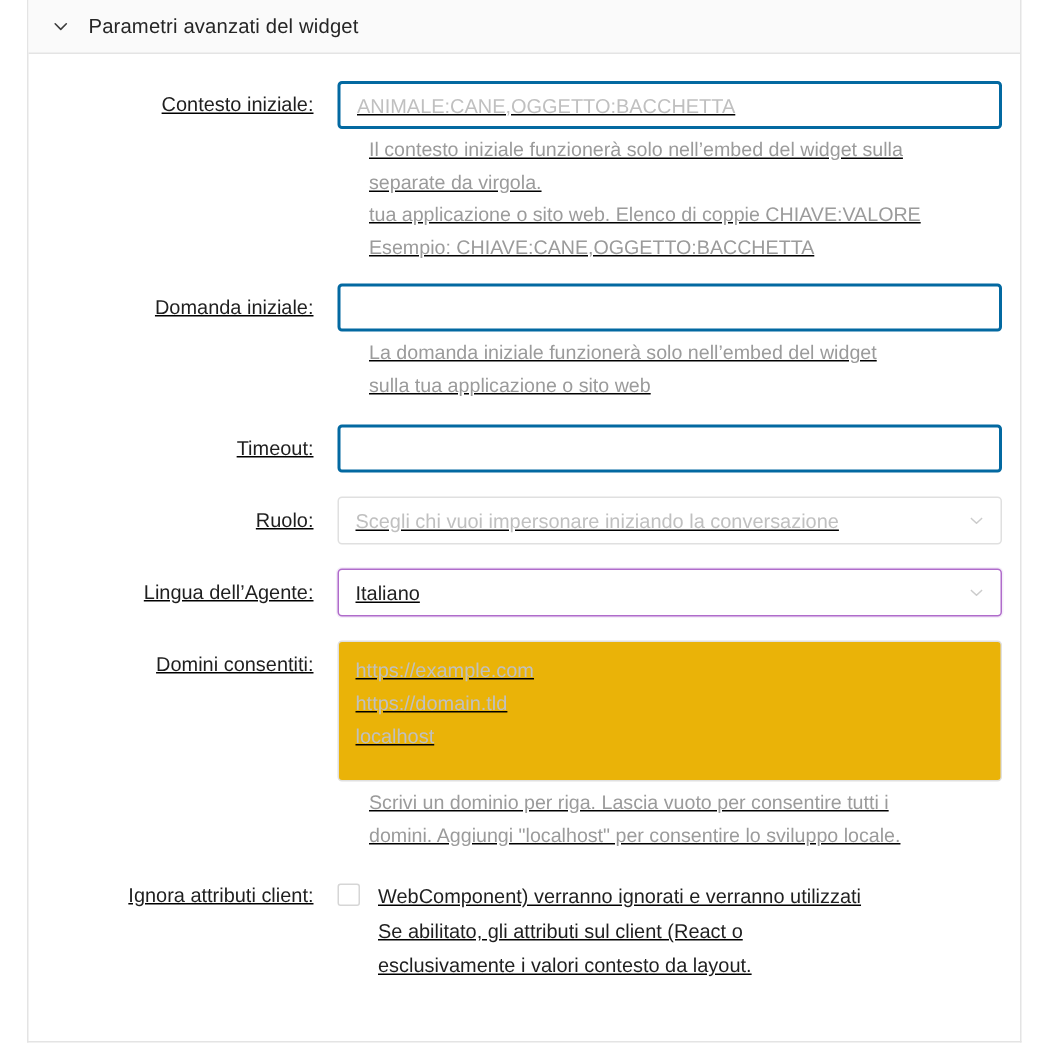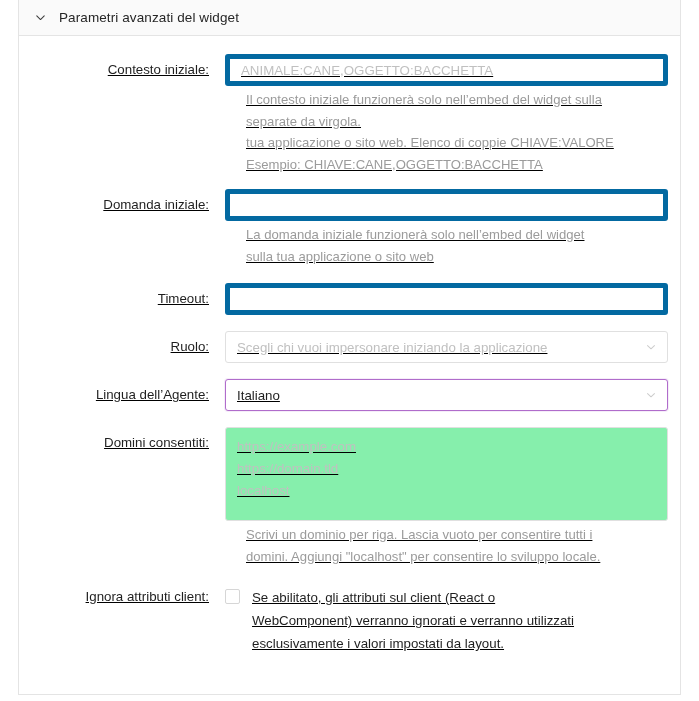"ANIMALE:CANE,OGGETTO:BACCHETTA" .inp { border: 5px solid #0369a1 -> 2px solid #0369a1 }
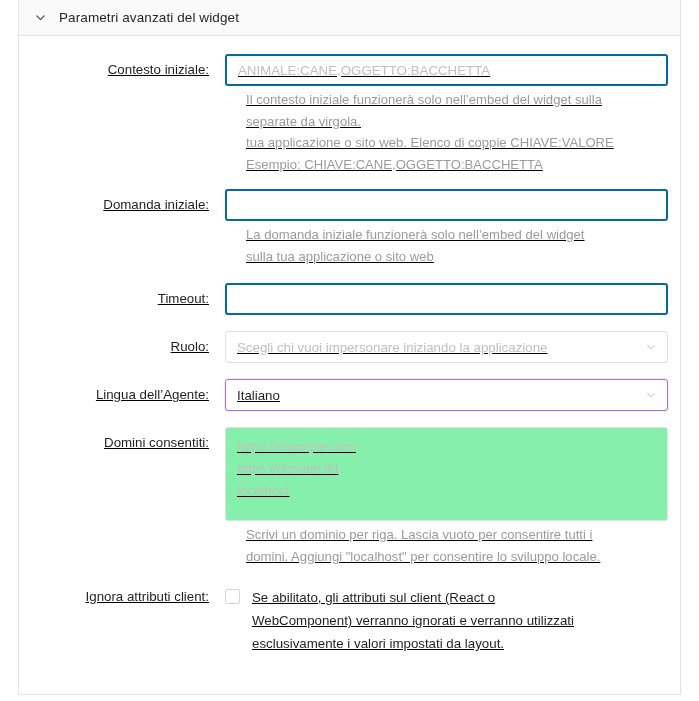"Scegli chi vuoi impersonare iniziando" div.sel { text: applicazione -> conversazione }
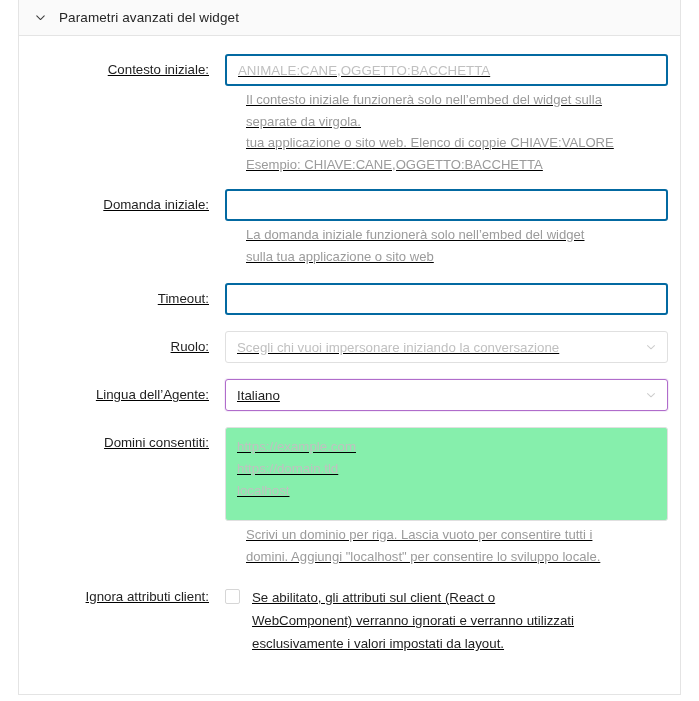"https://example.com" .ta { background: #86efac -> #eab308 }
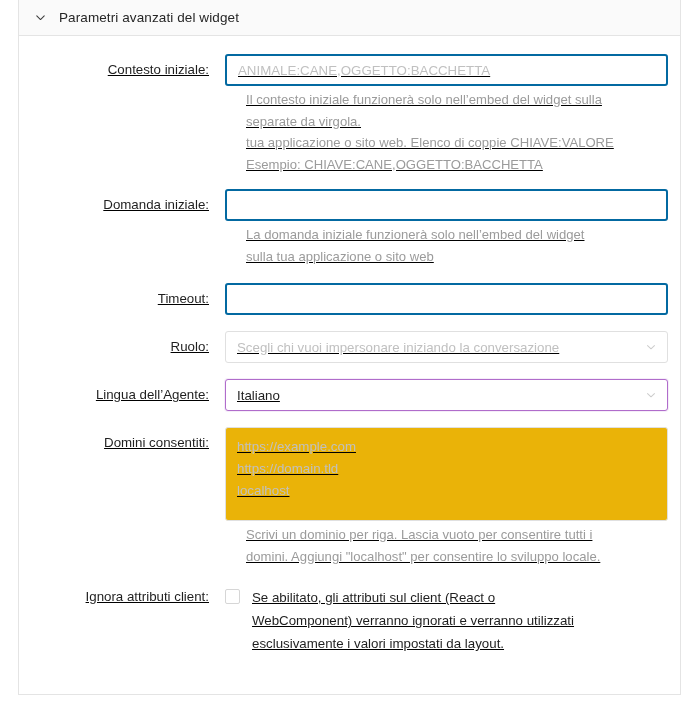"Se abilitato, gli attributi sul" span.ln { order: before "WebComponent) verranno ignorati e" -> after "WebComponent) verranno ignorati e" }
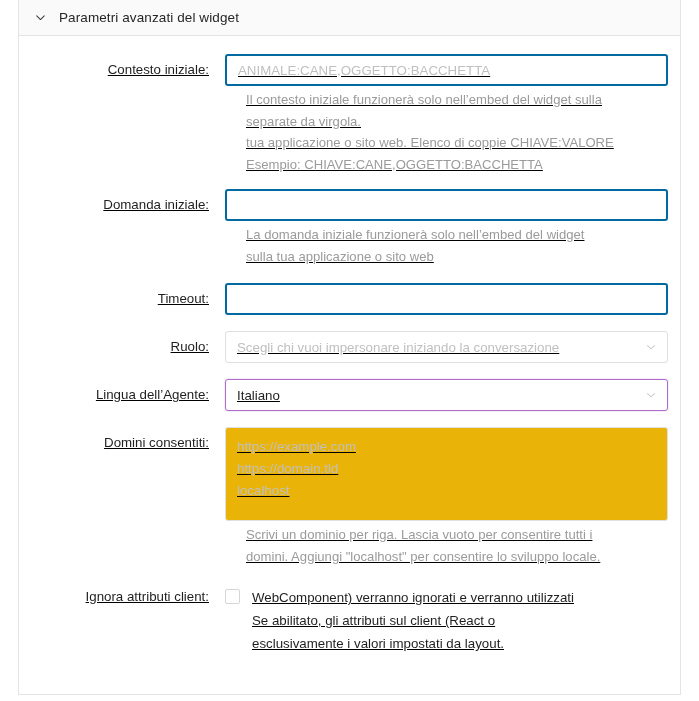"esclusivamente i valori impostati da" span.ln { text: impostati -> contesto }
